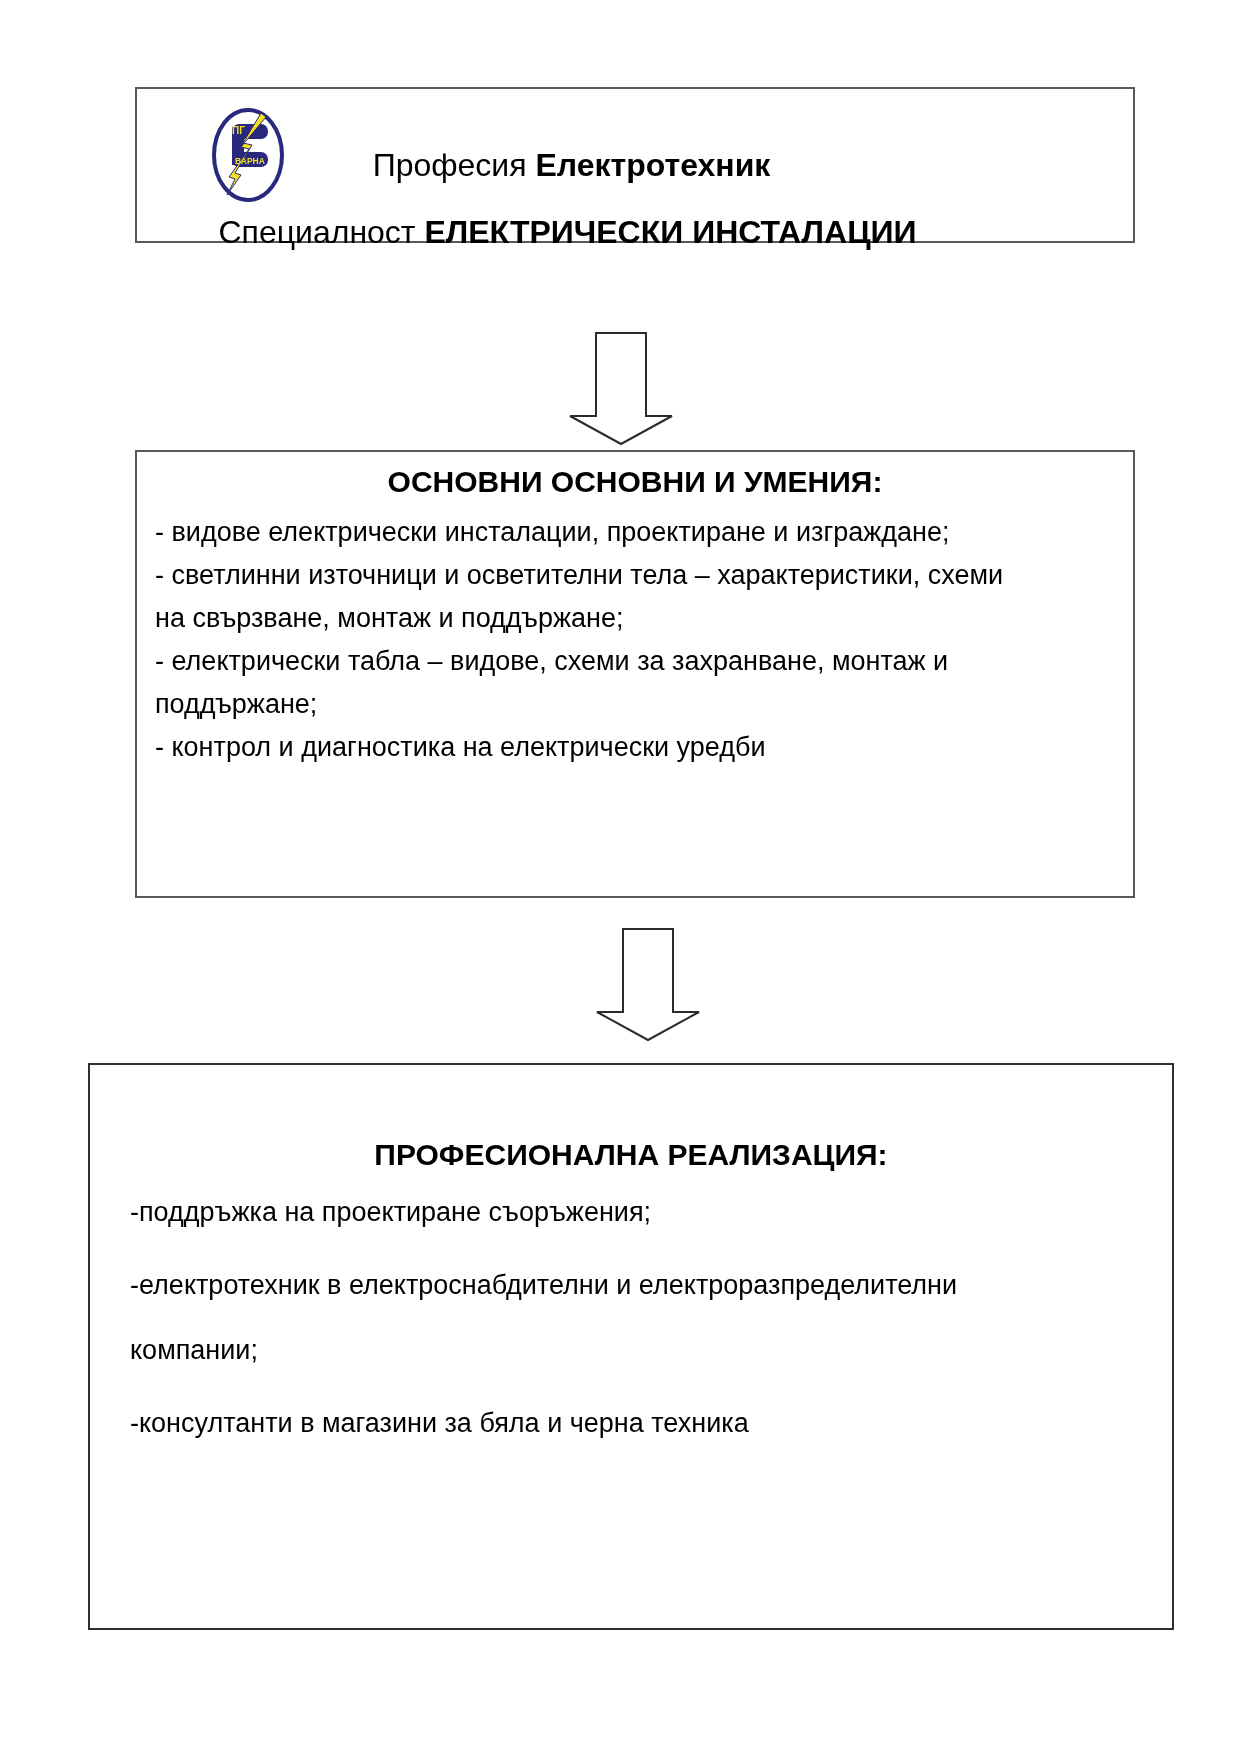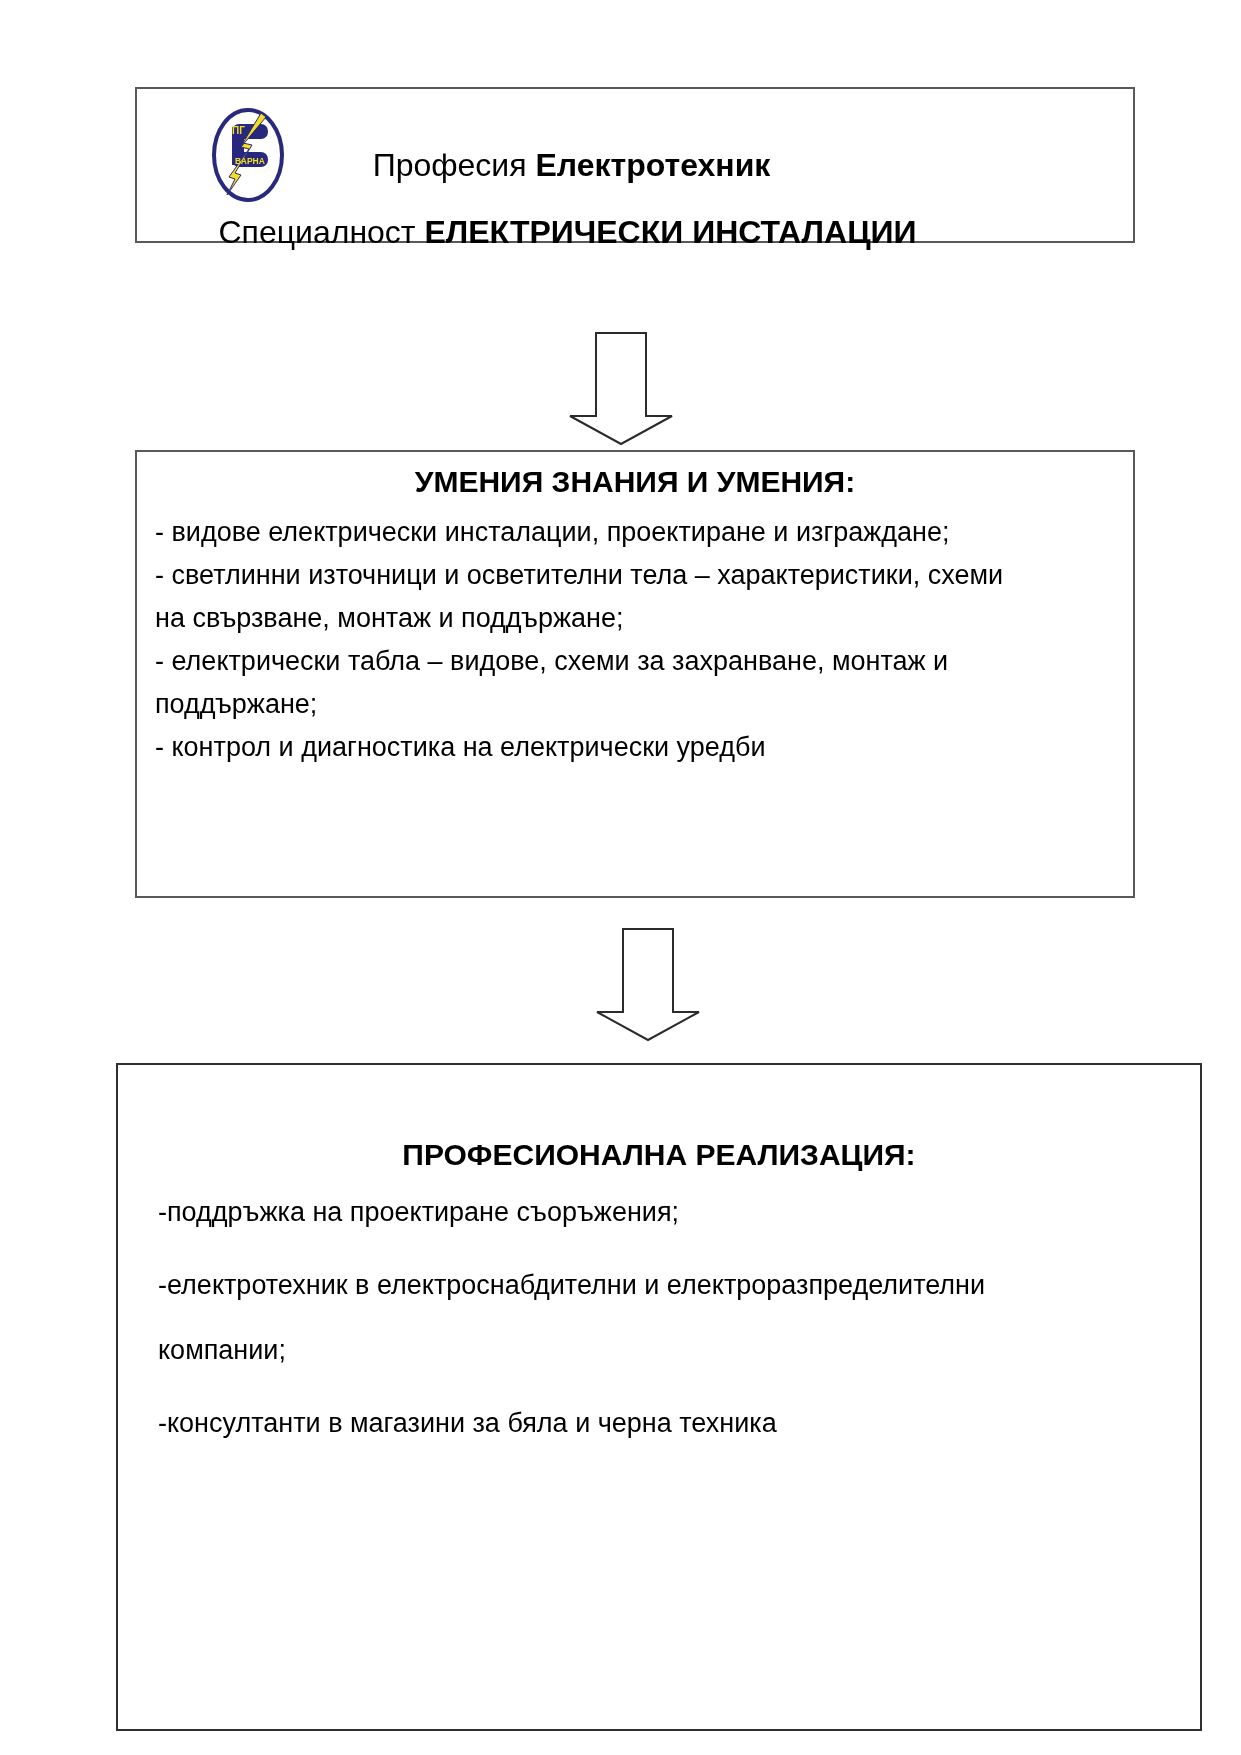"УМЕНИЯ ЗНАНИЯ И УМЕНИЯ:" div.box-title { text: УМЕНИЯ ЗНАНИЯ -> ОСНОВНИ ОСНОВНИ }
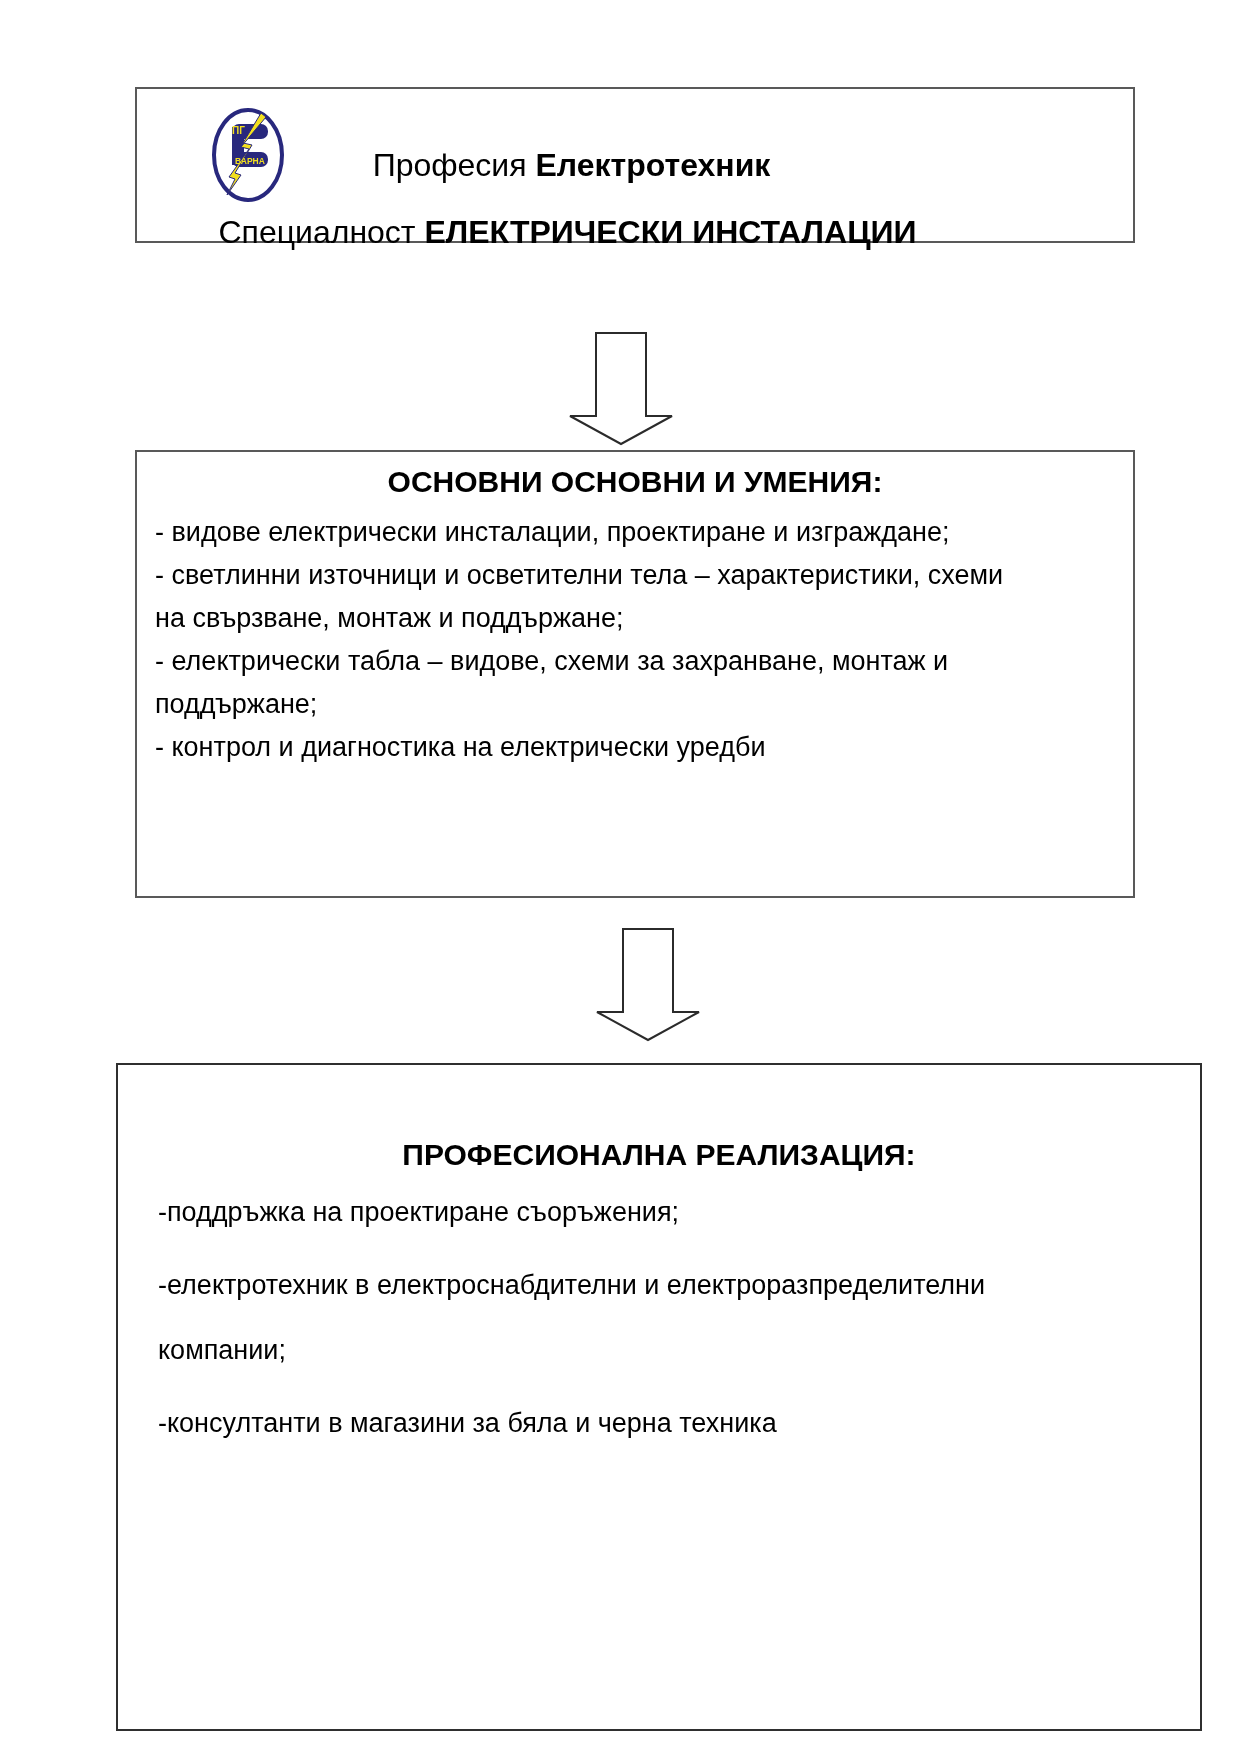"ПРОФЕСИОНАЛНА РЕАЛИЗАЦИЯ:" .career-box { height: 668px -> 567px; left: 116px -> 88px }
